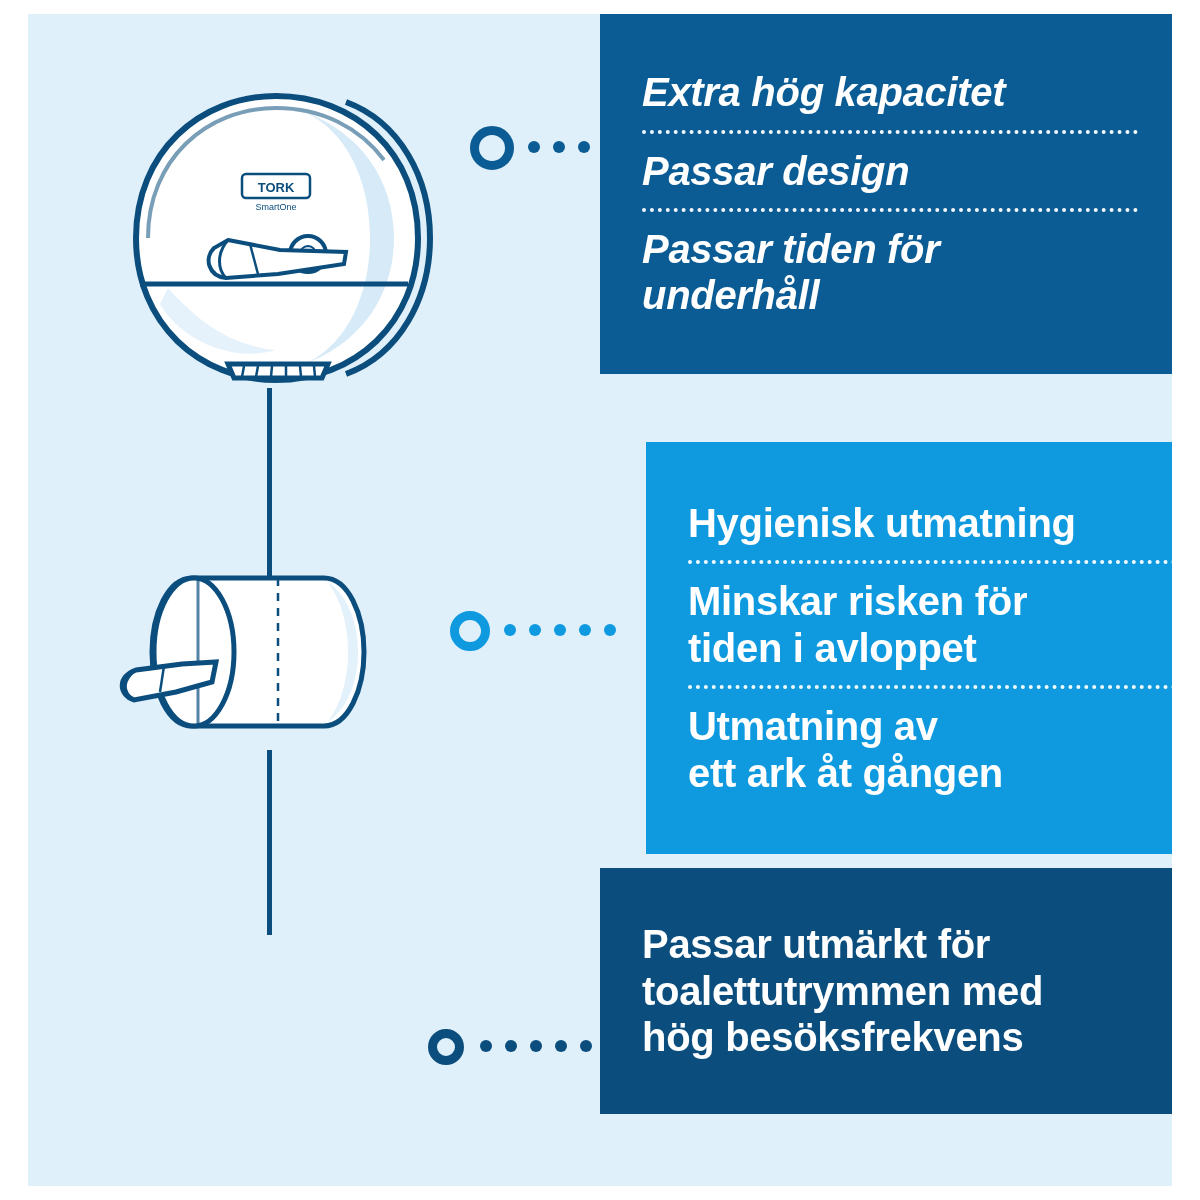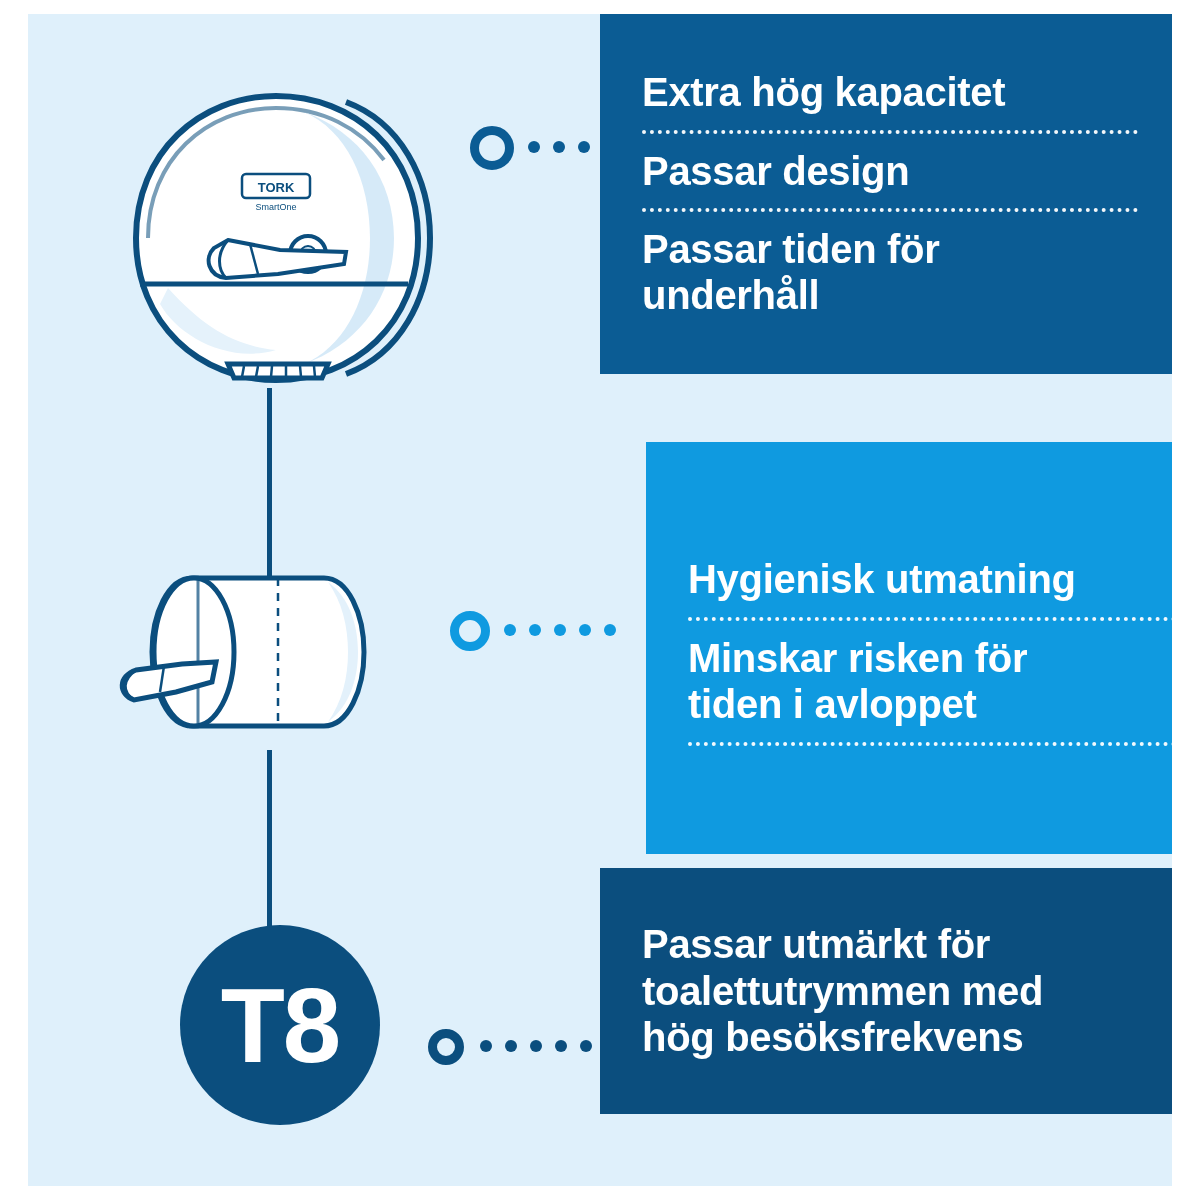"Extra hög kapacitet" #panel-1 { font-style: none -> italic }
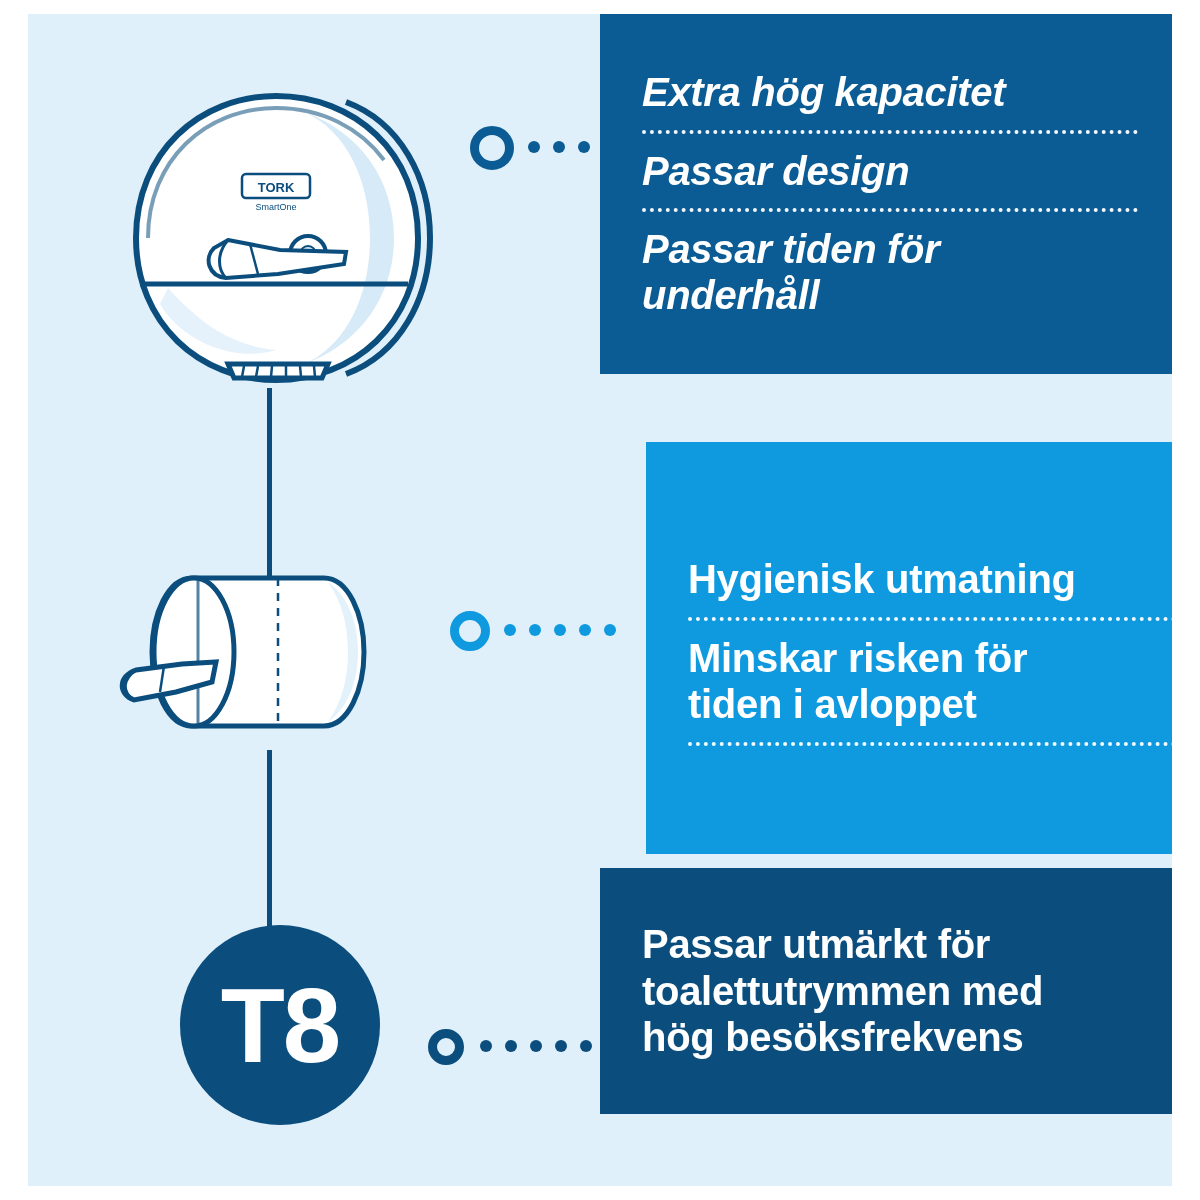"Utmatning av" div.bullet { html: none -> <div>Utmatning av ett ark åt gången</div> }
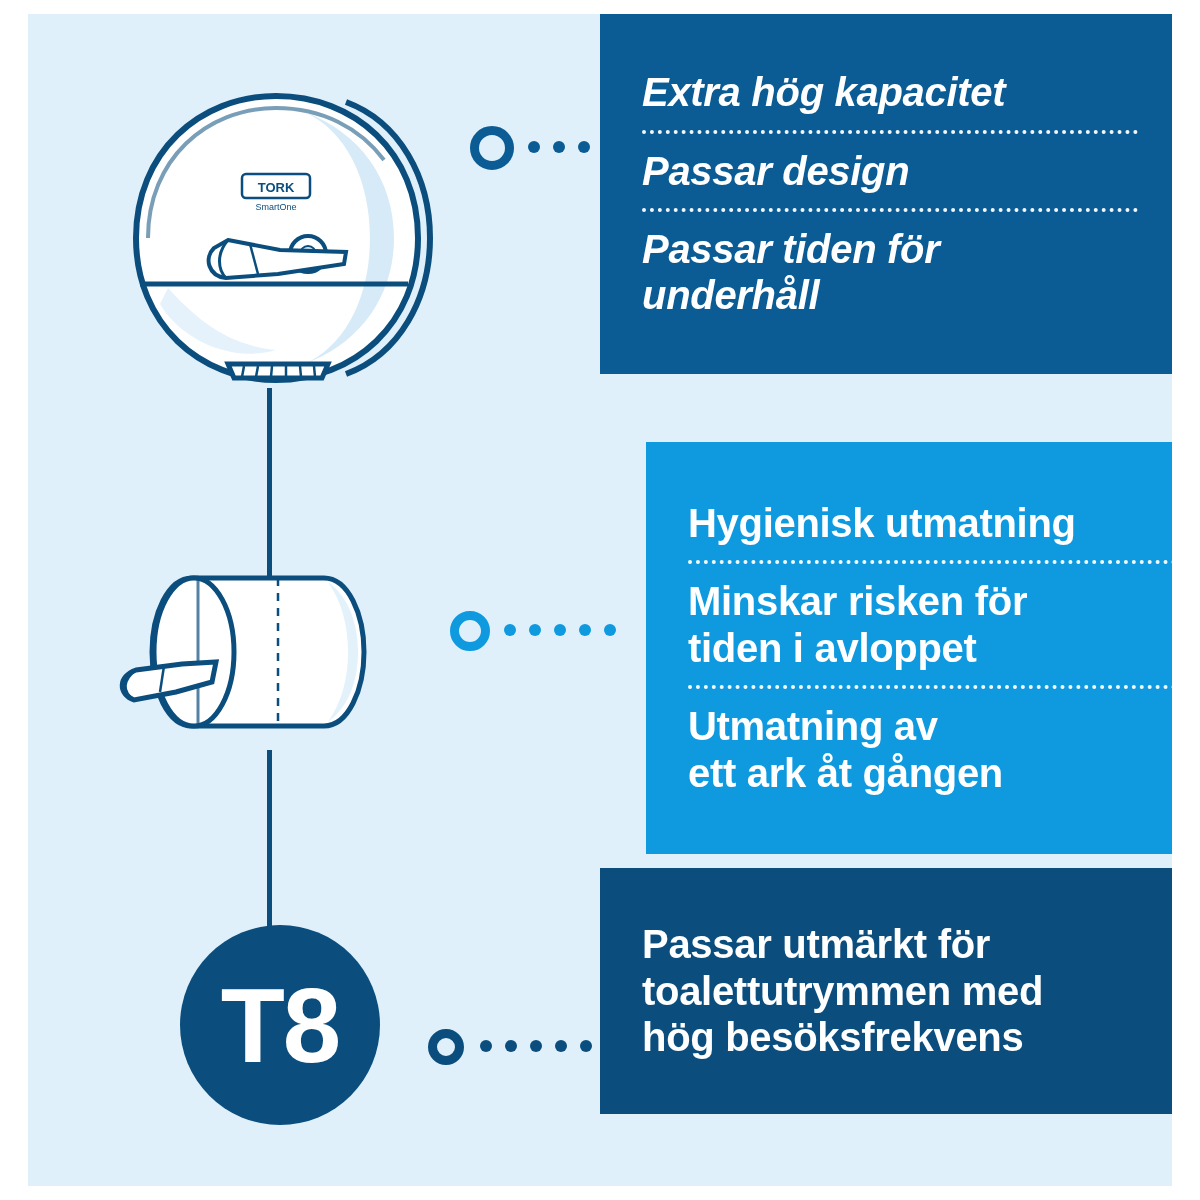"T8" div { html: <div> <span>T8</span> </div> -> none }
